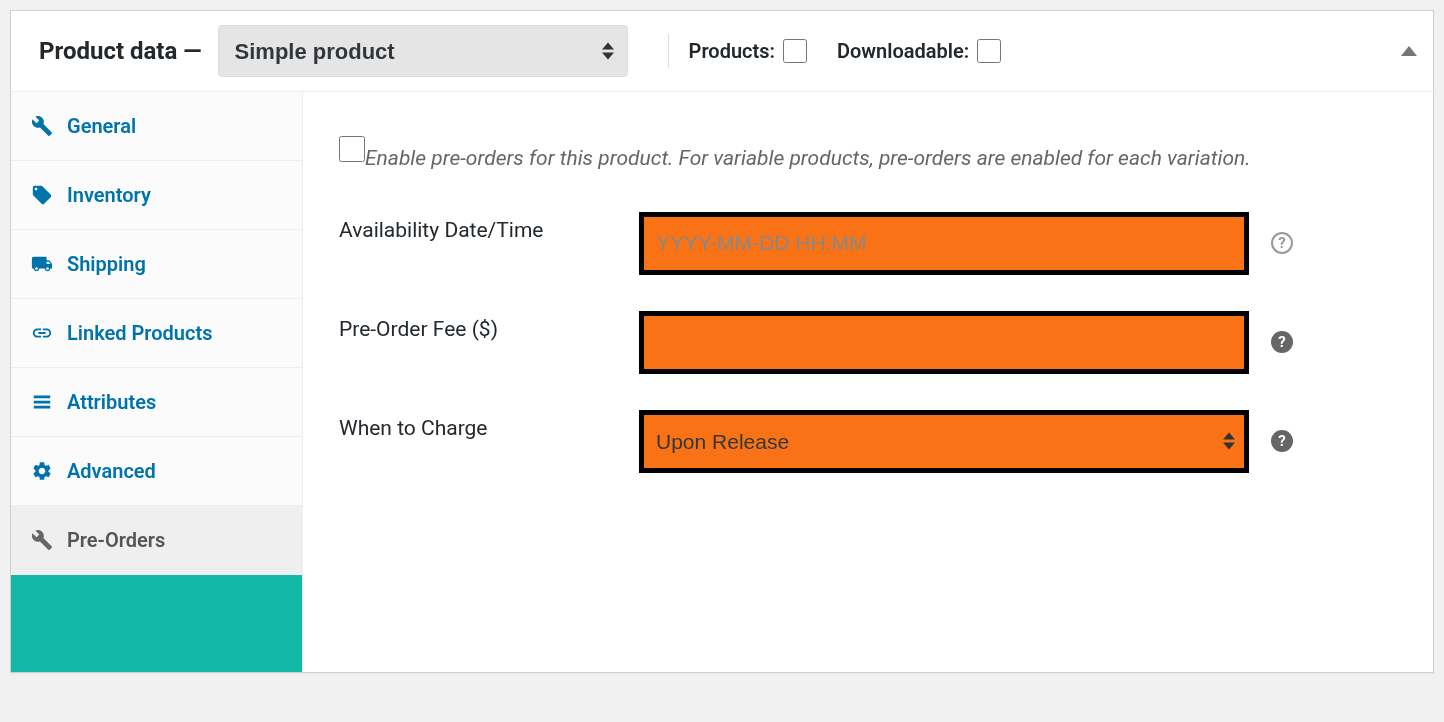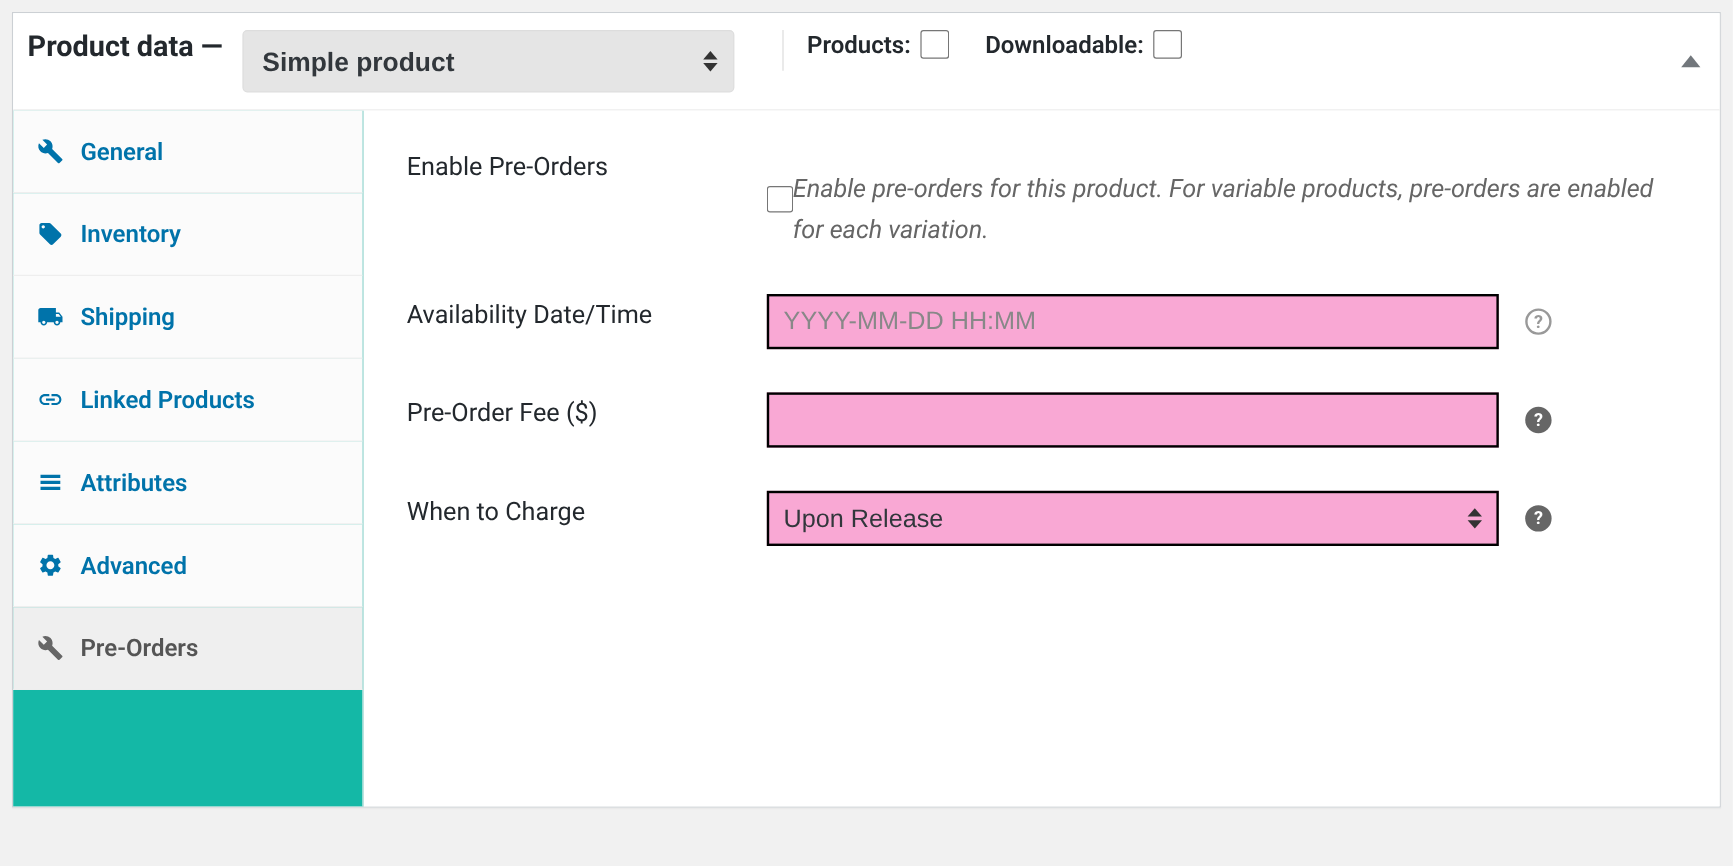"Product data —" .panel-header { align-items: flex-start -> center; padding: 14px 12px -> 14px 28px }
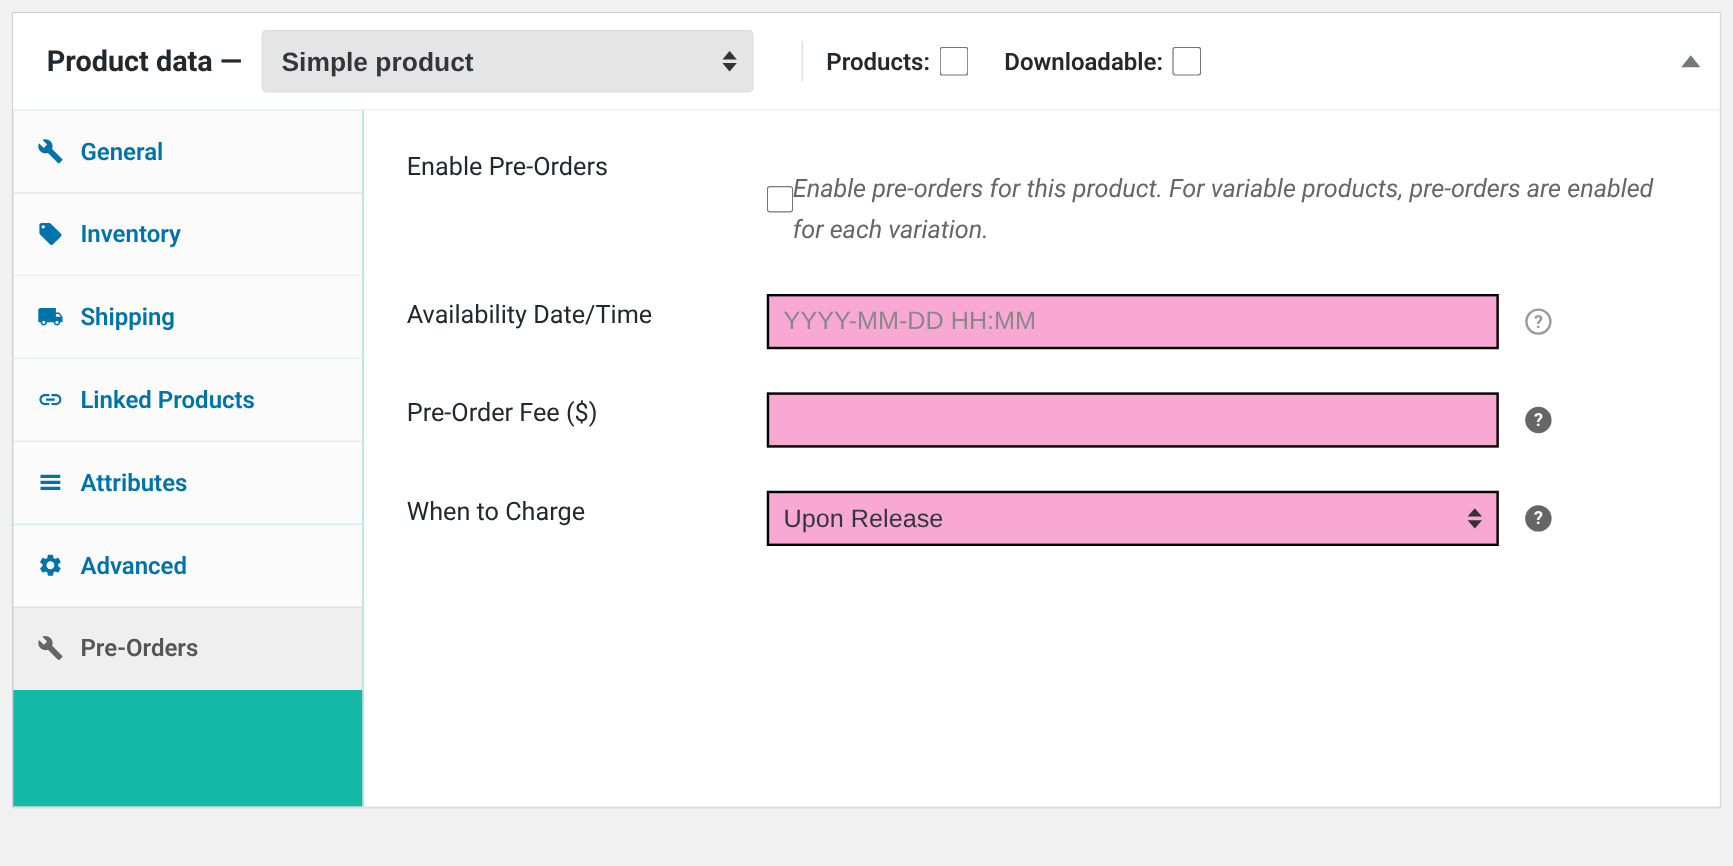"Enable Pre-Orders" div.form-label { html: <div>Enable Pre-Orders</div> -> none }
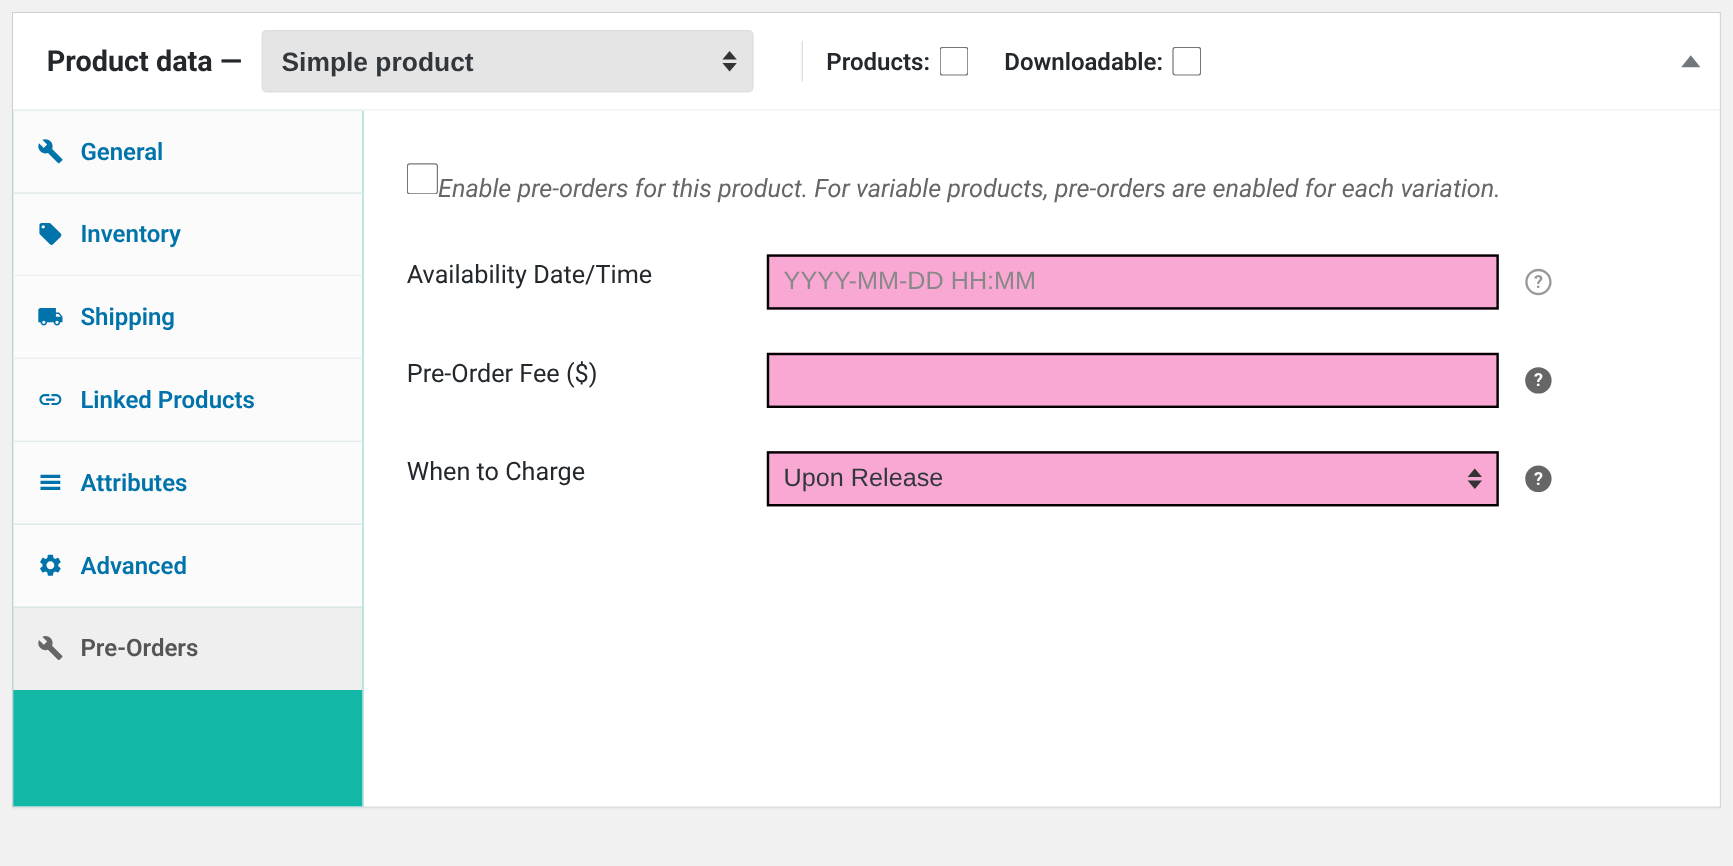"YYYY-MM-DD HH:MM" .text-input, .select-input-wrap select { background: #f9a8d4 -> #f97316; border: 2px solid #000000 -> 5px solid #000000; height: 46px -> 63px }
